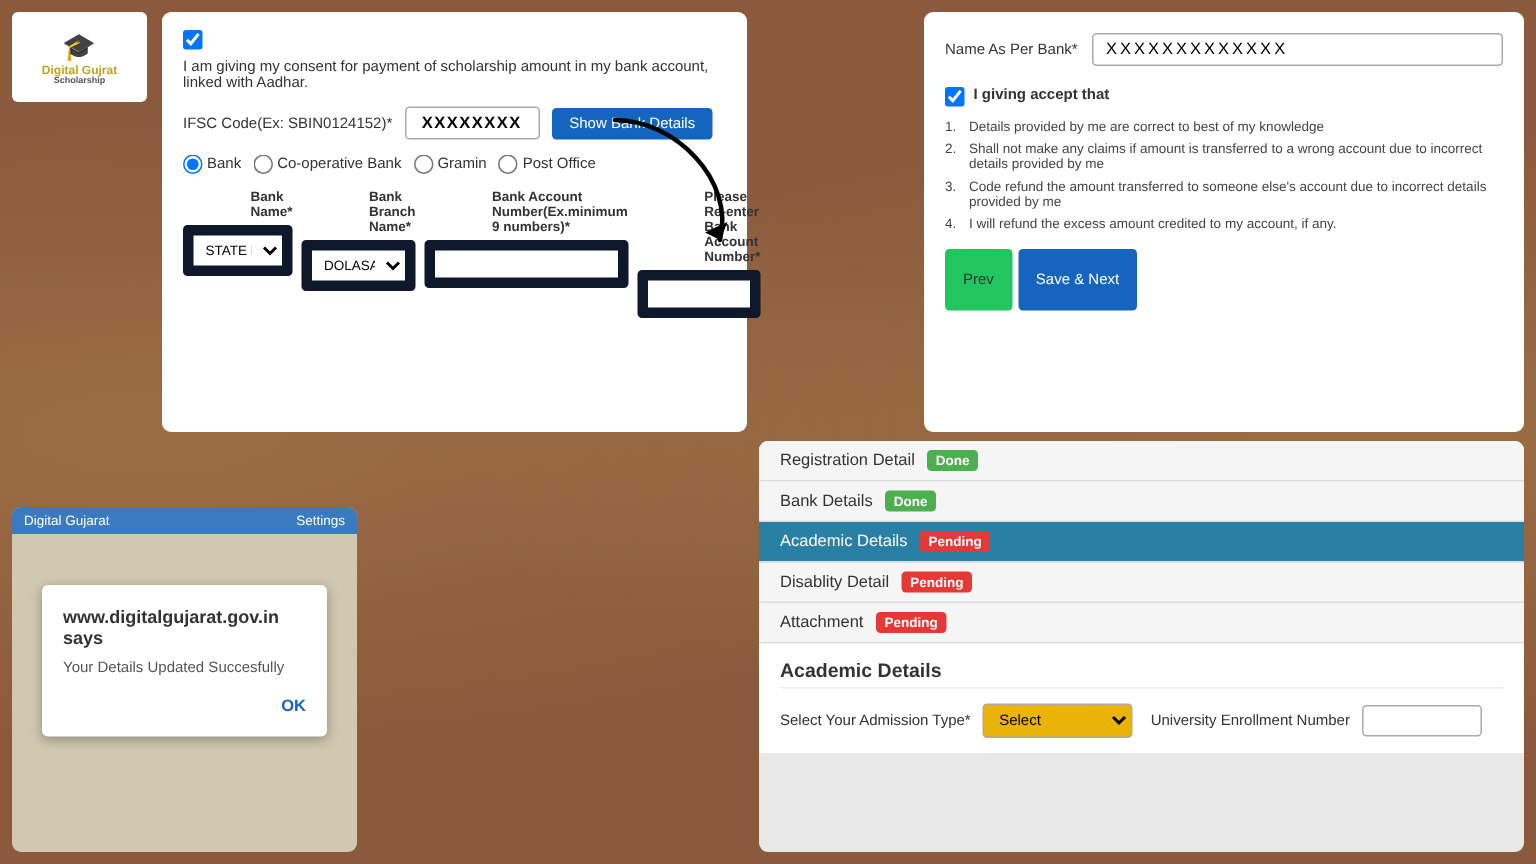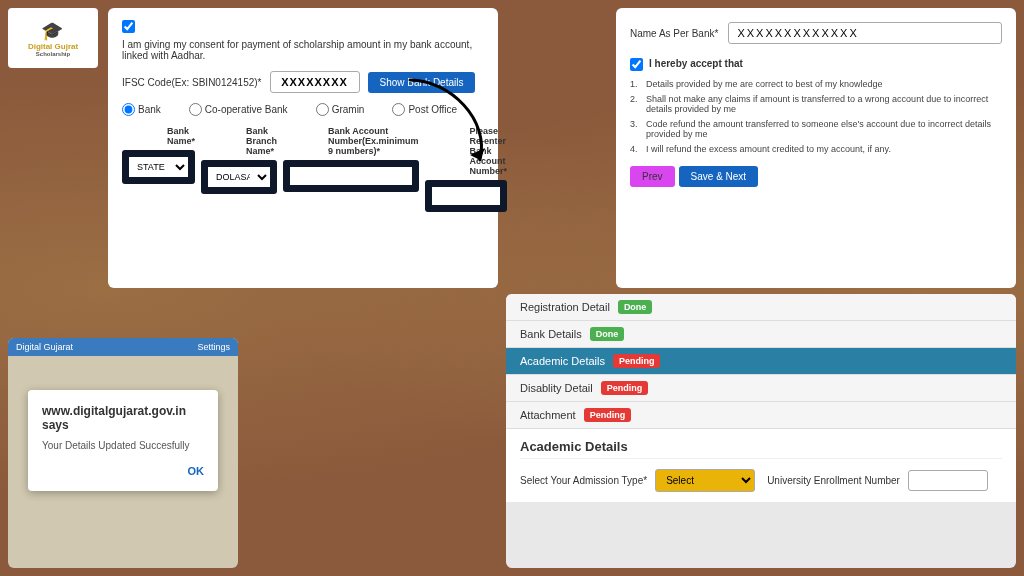"I hereby accept that" span { text: hereby -> giving }
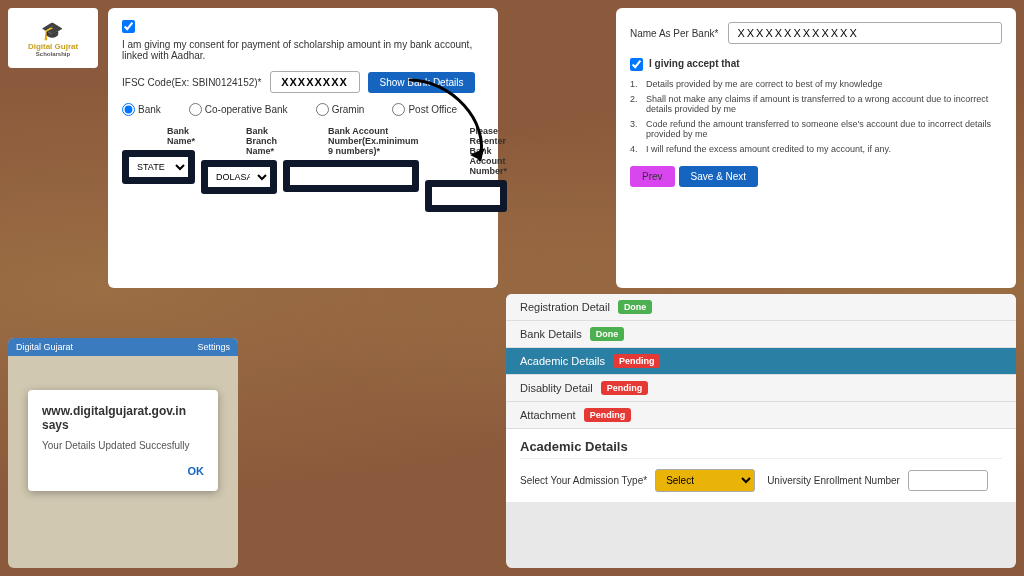"Bank" .radio-row { gap: 28px -> 8px }
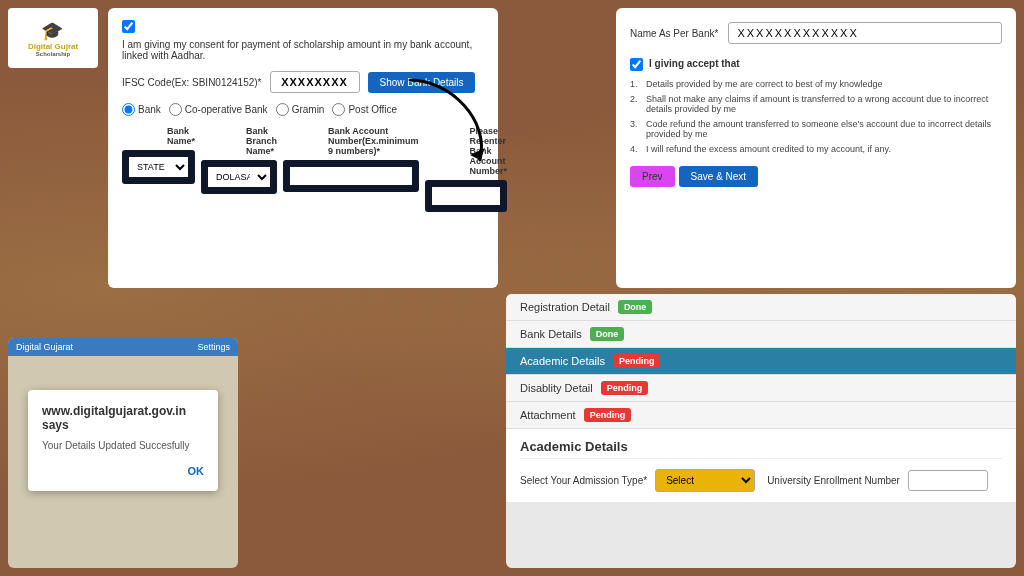"Prev" .btn-prev { background: #d946ef -> #22c55e; padding: 5px 12px -> 15px 12px }
